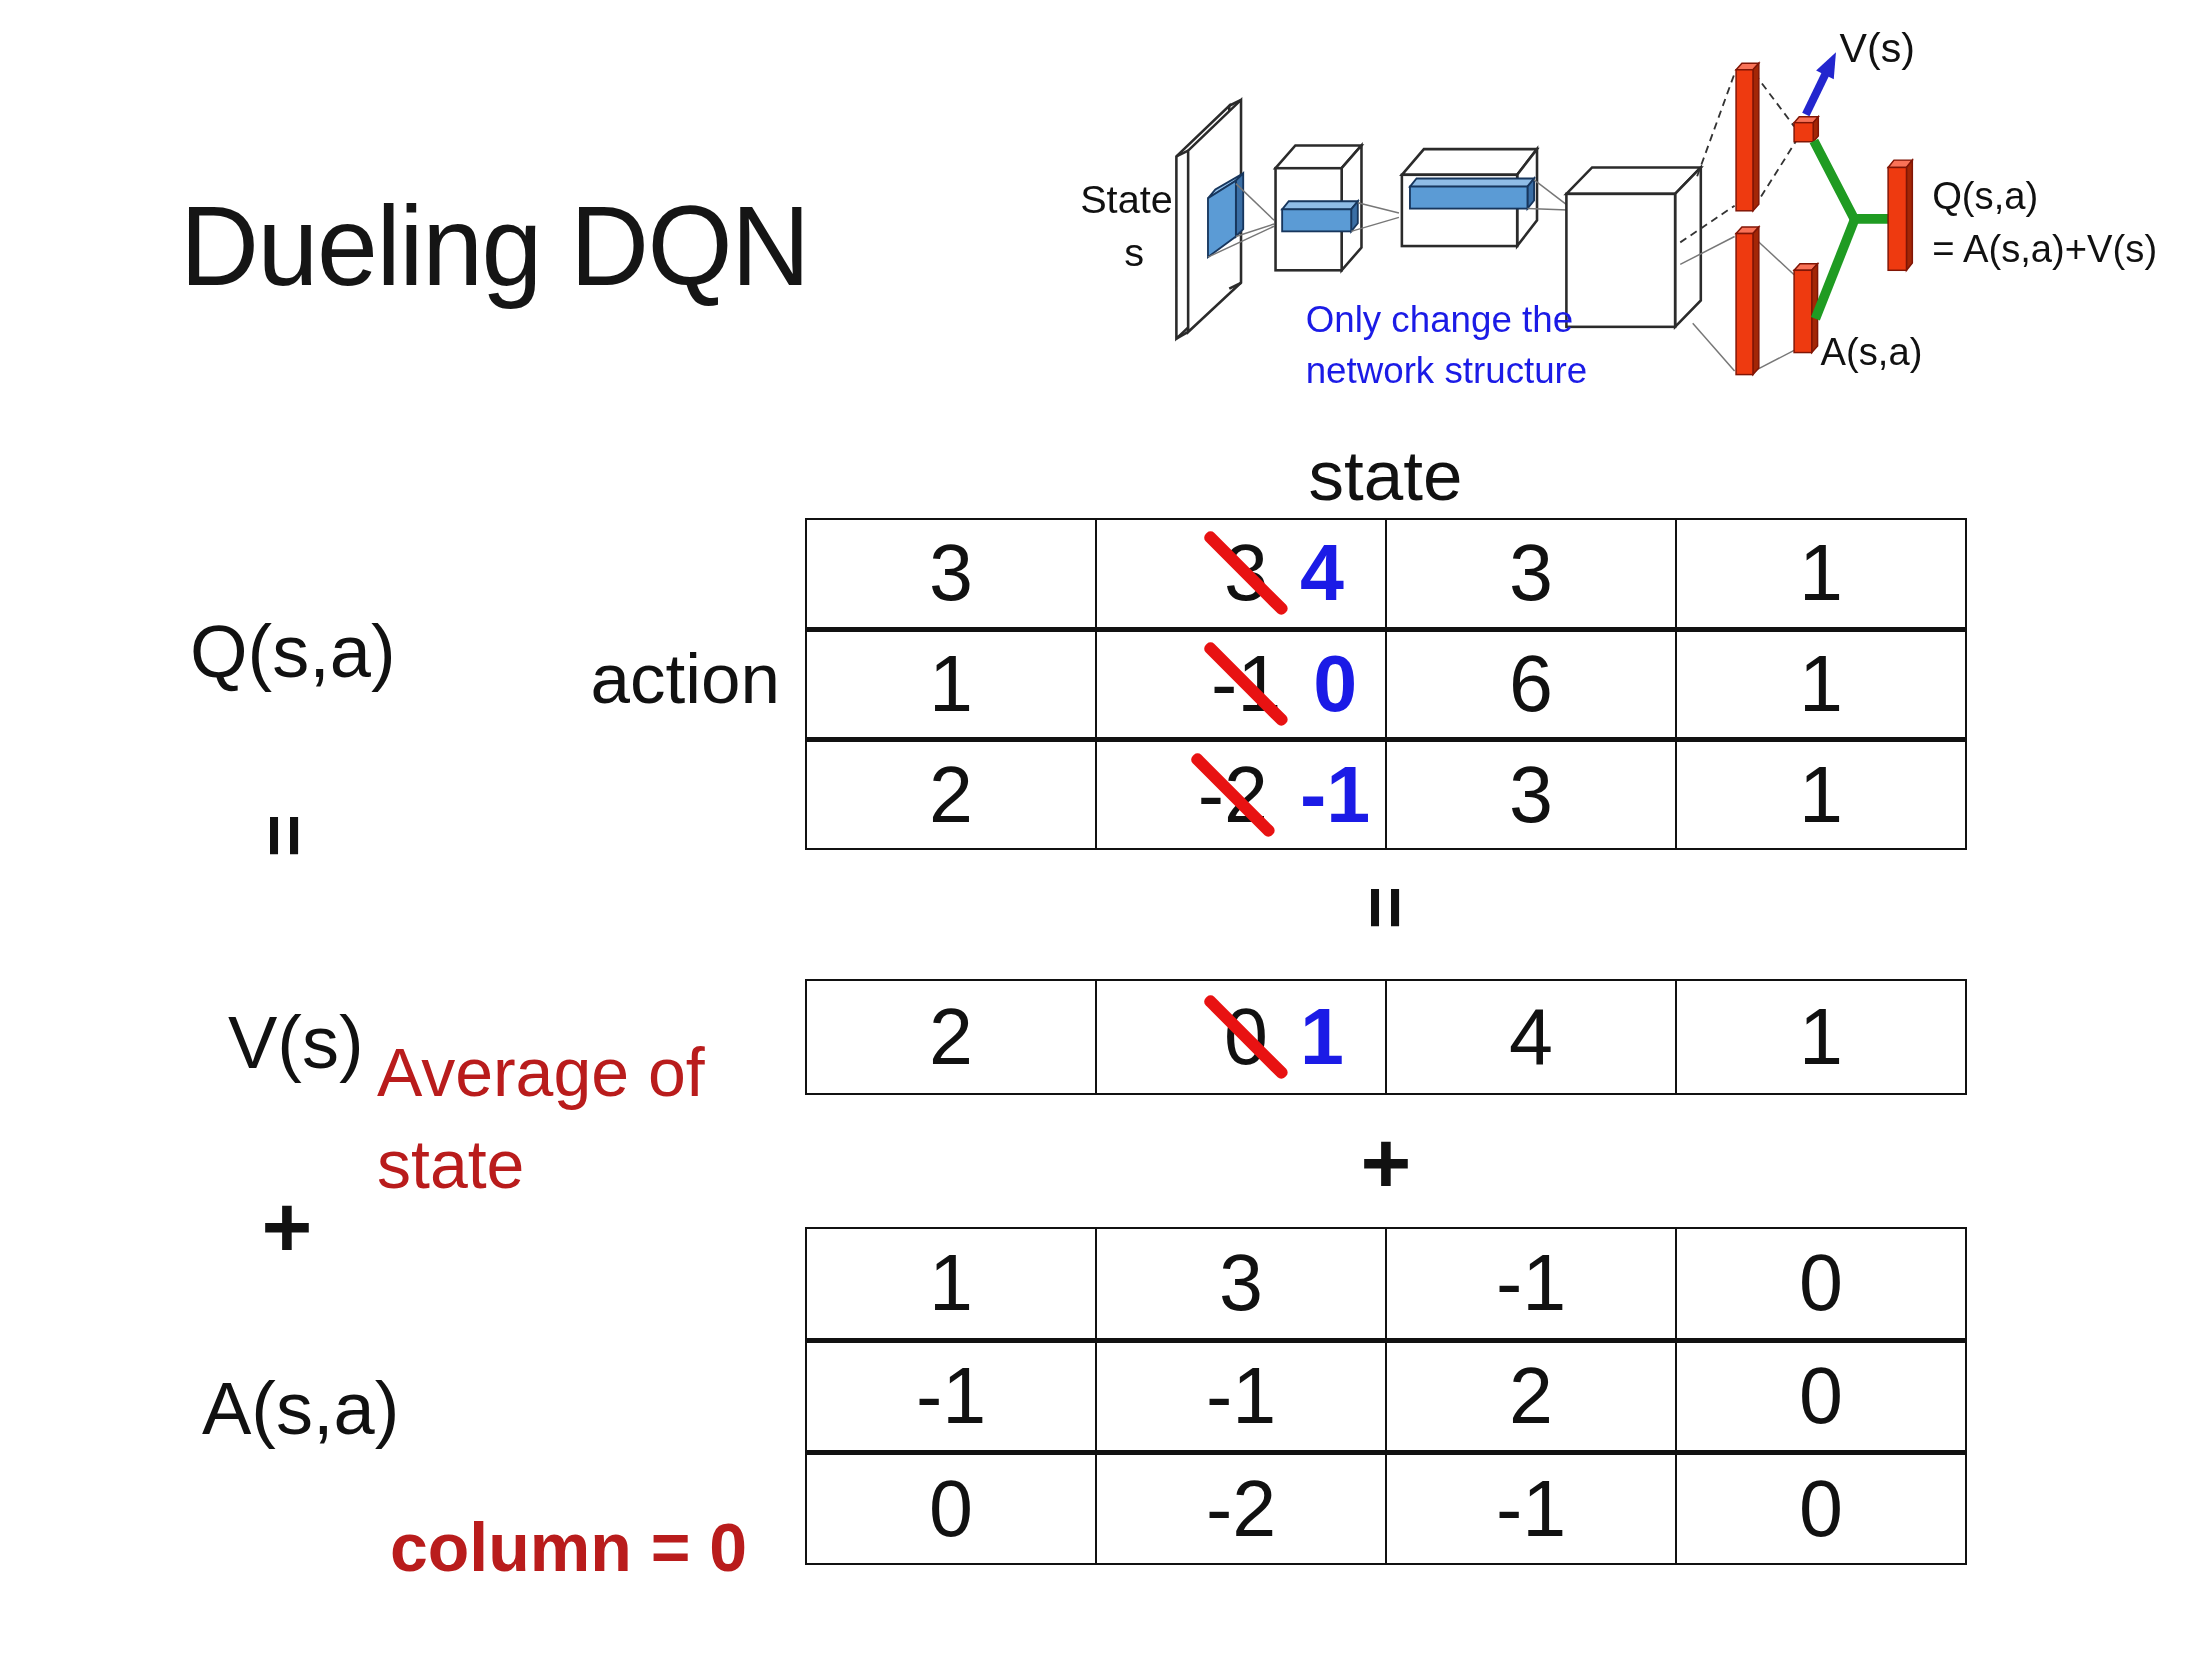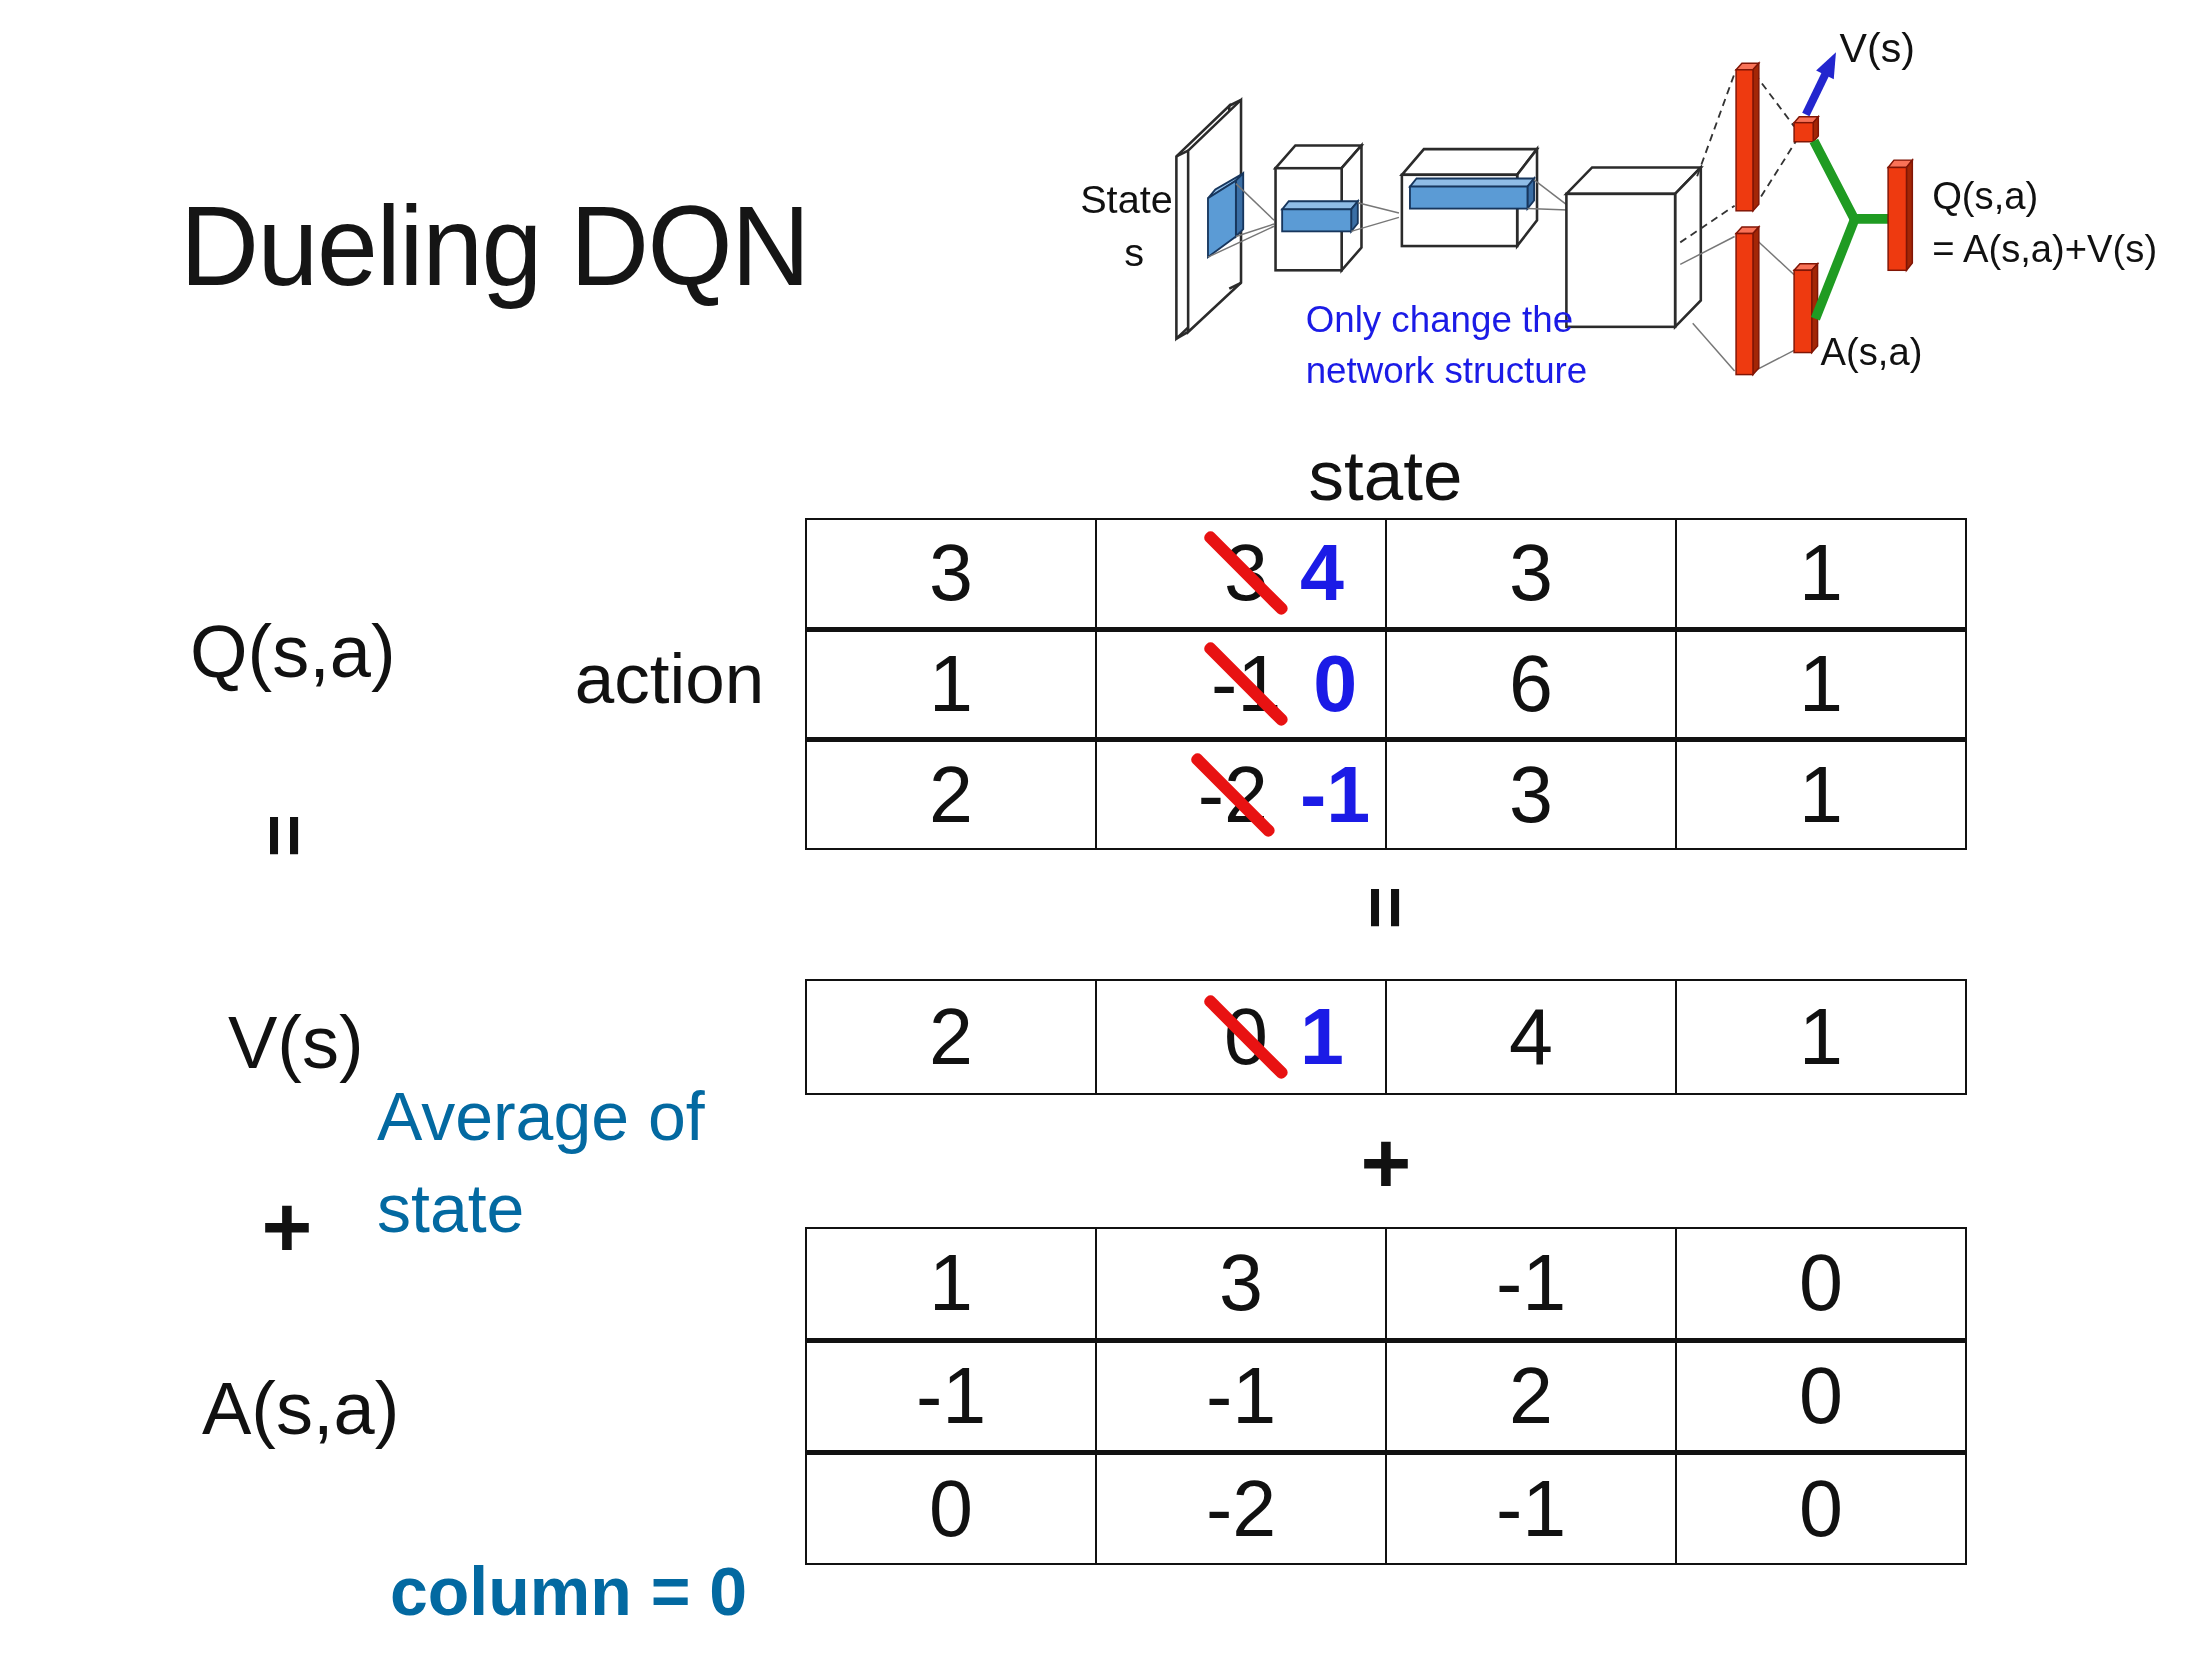"action" #action-label { text-align: center -> right }
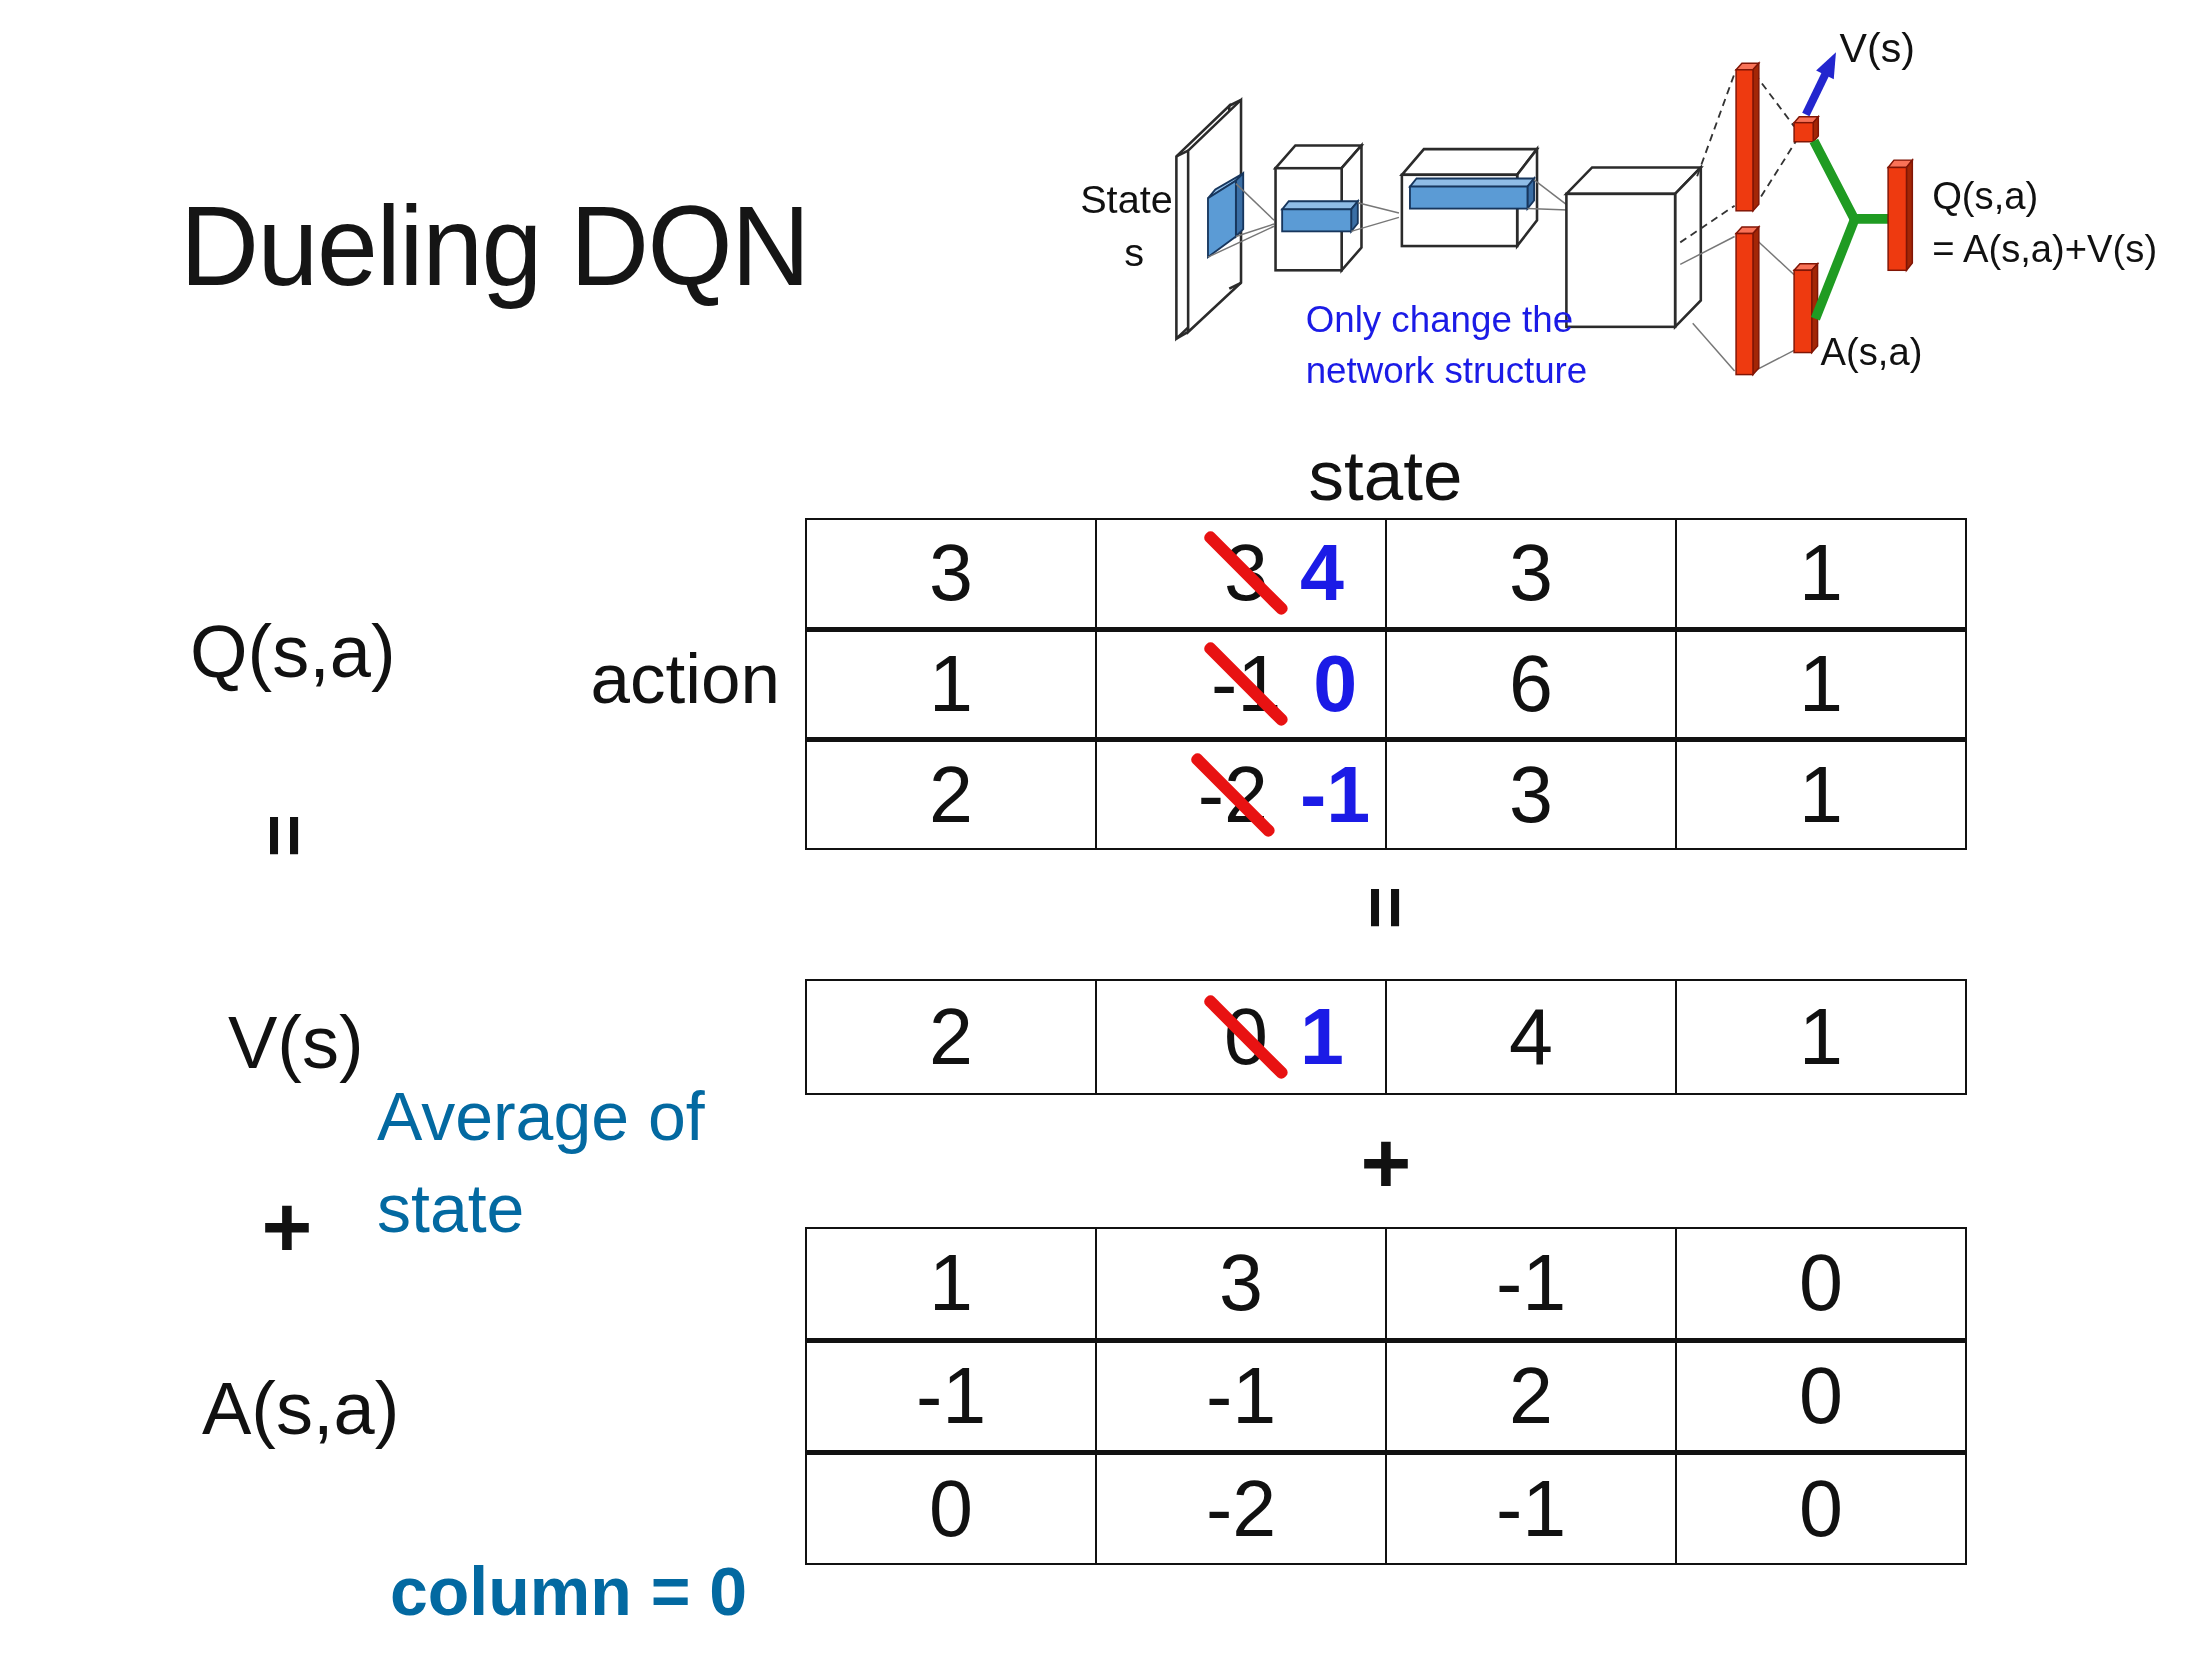"Average of" .blue-note { color: #0369a1 -> #b91c1c; margin-top: 44px -> none }
